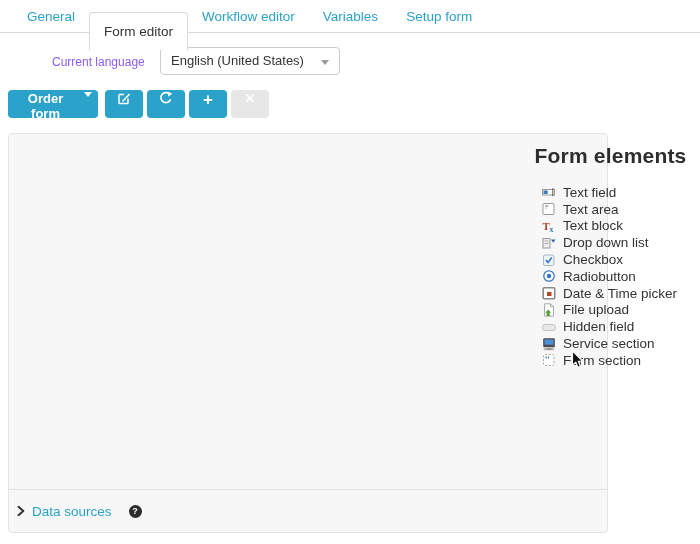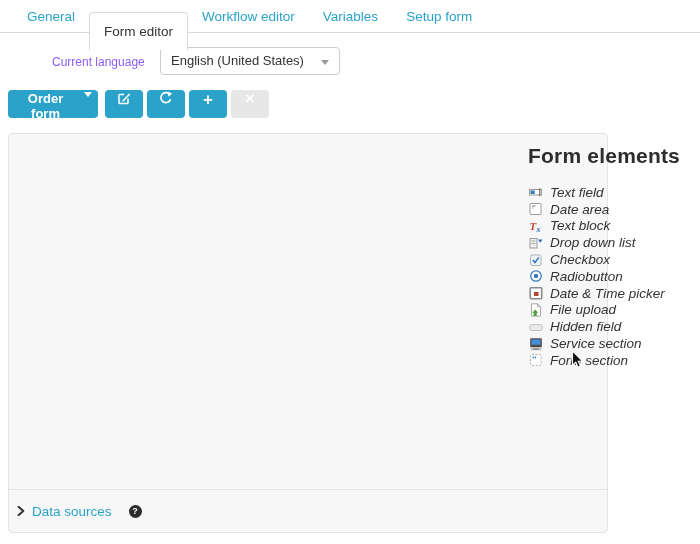"Form elements" .fe-panel { text-align: none -> center }
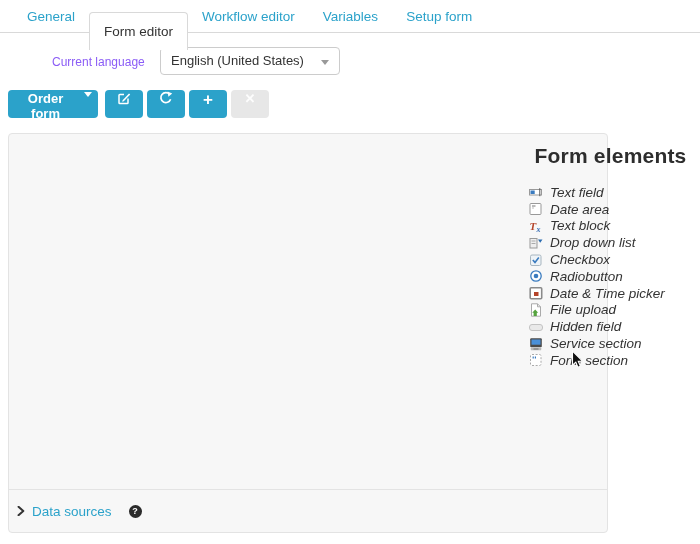"Text field" .fe-list { font-style: italic -> none; margin: 0 -> 13px }
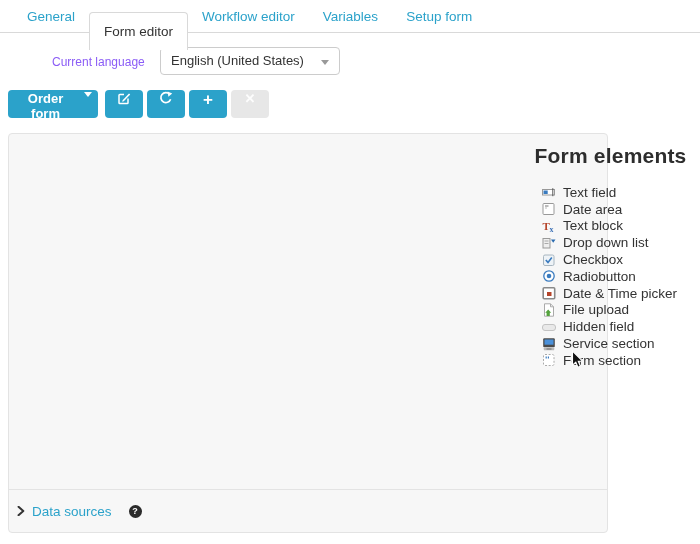"Date area" span.lbl { text: Date -> Text }
